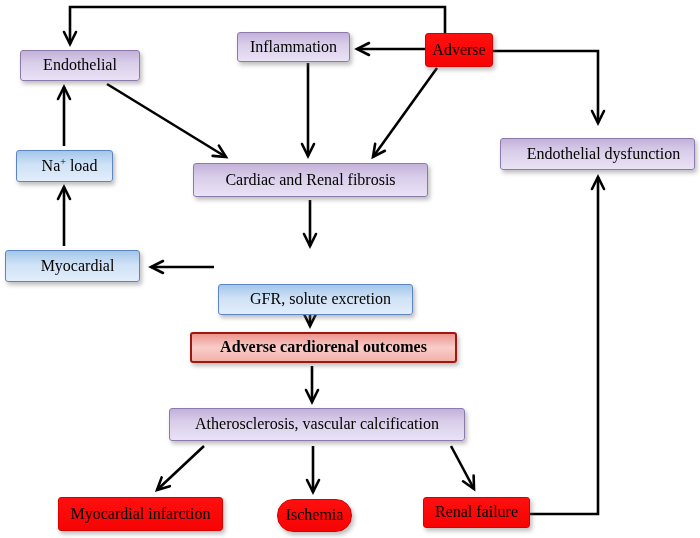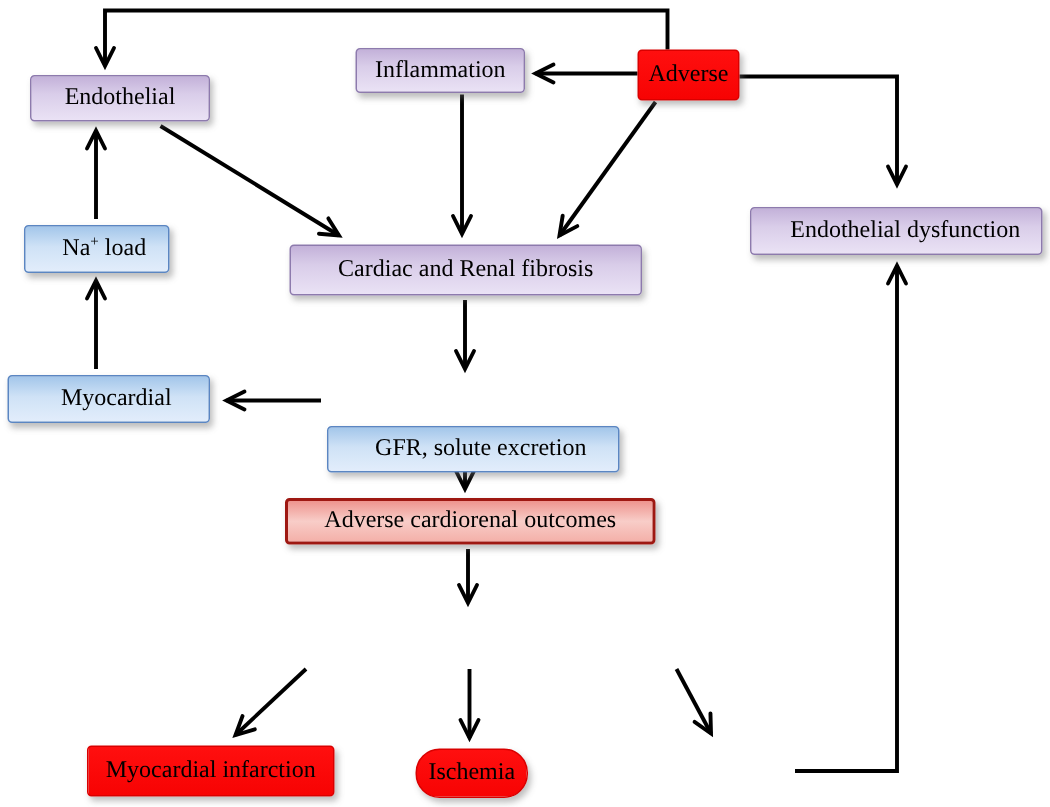"Adverse cardiorenal outcomes" div.node { font-weight: none -> bold; width: 247px -> 267px }
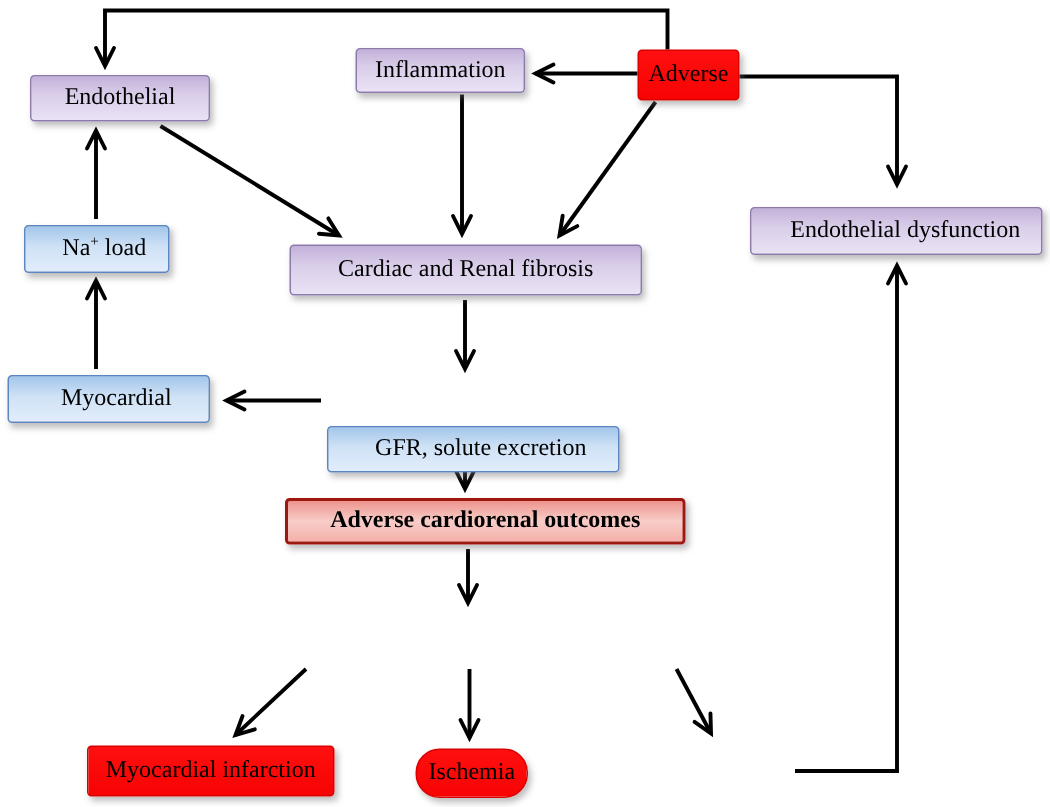"Atherosclerosis, vascular calcification" div.node { html: none -> <div>Atherosclerosis, vascular calcification</div> }
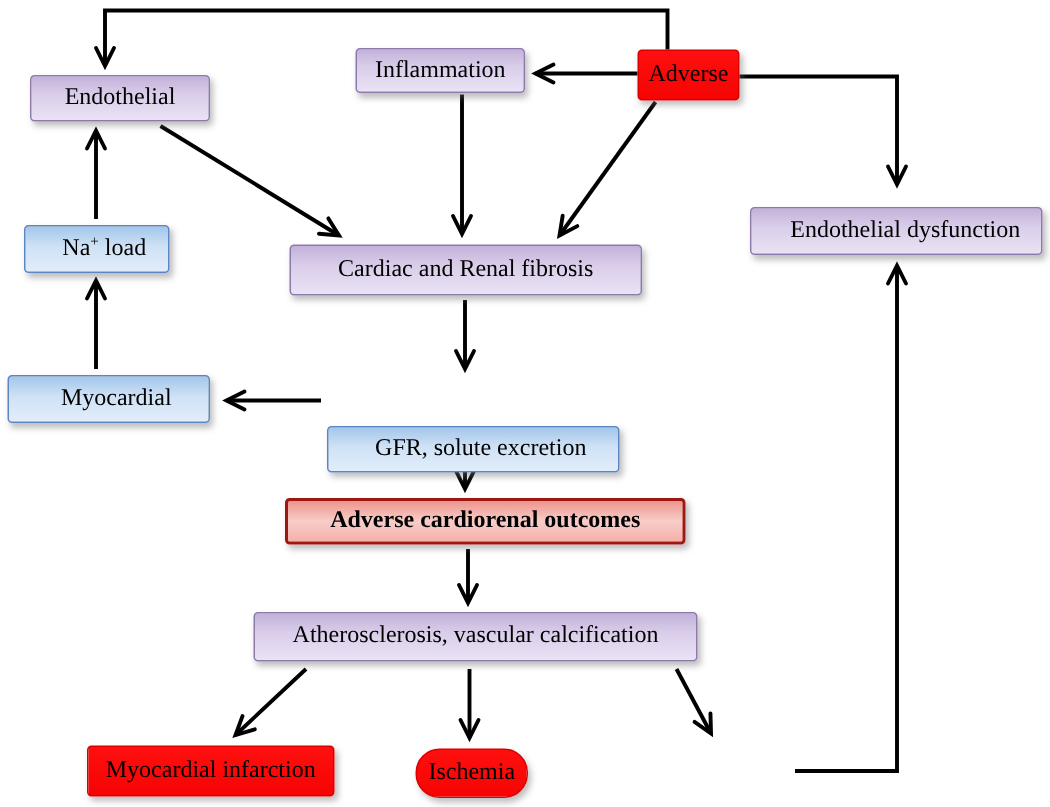"Renal failure" div.node { html: none -> <div>Renal failure</div> }
